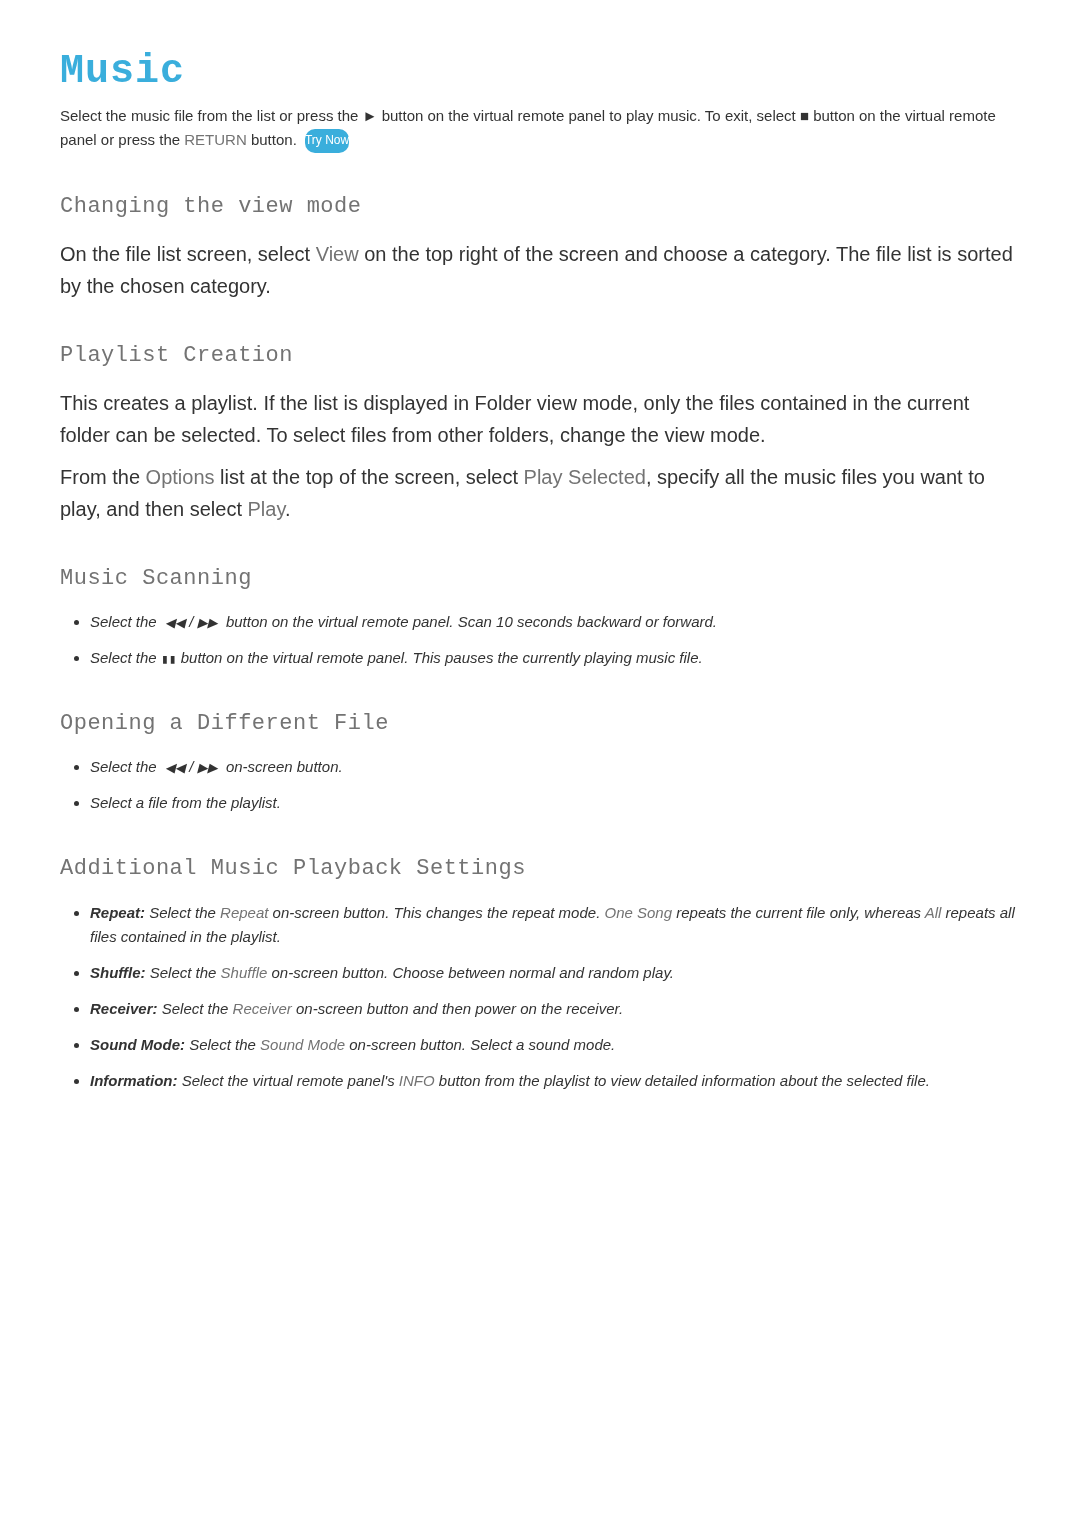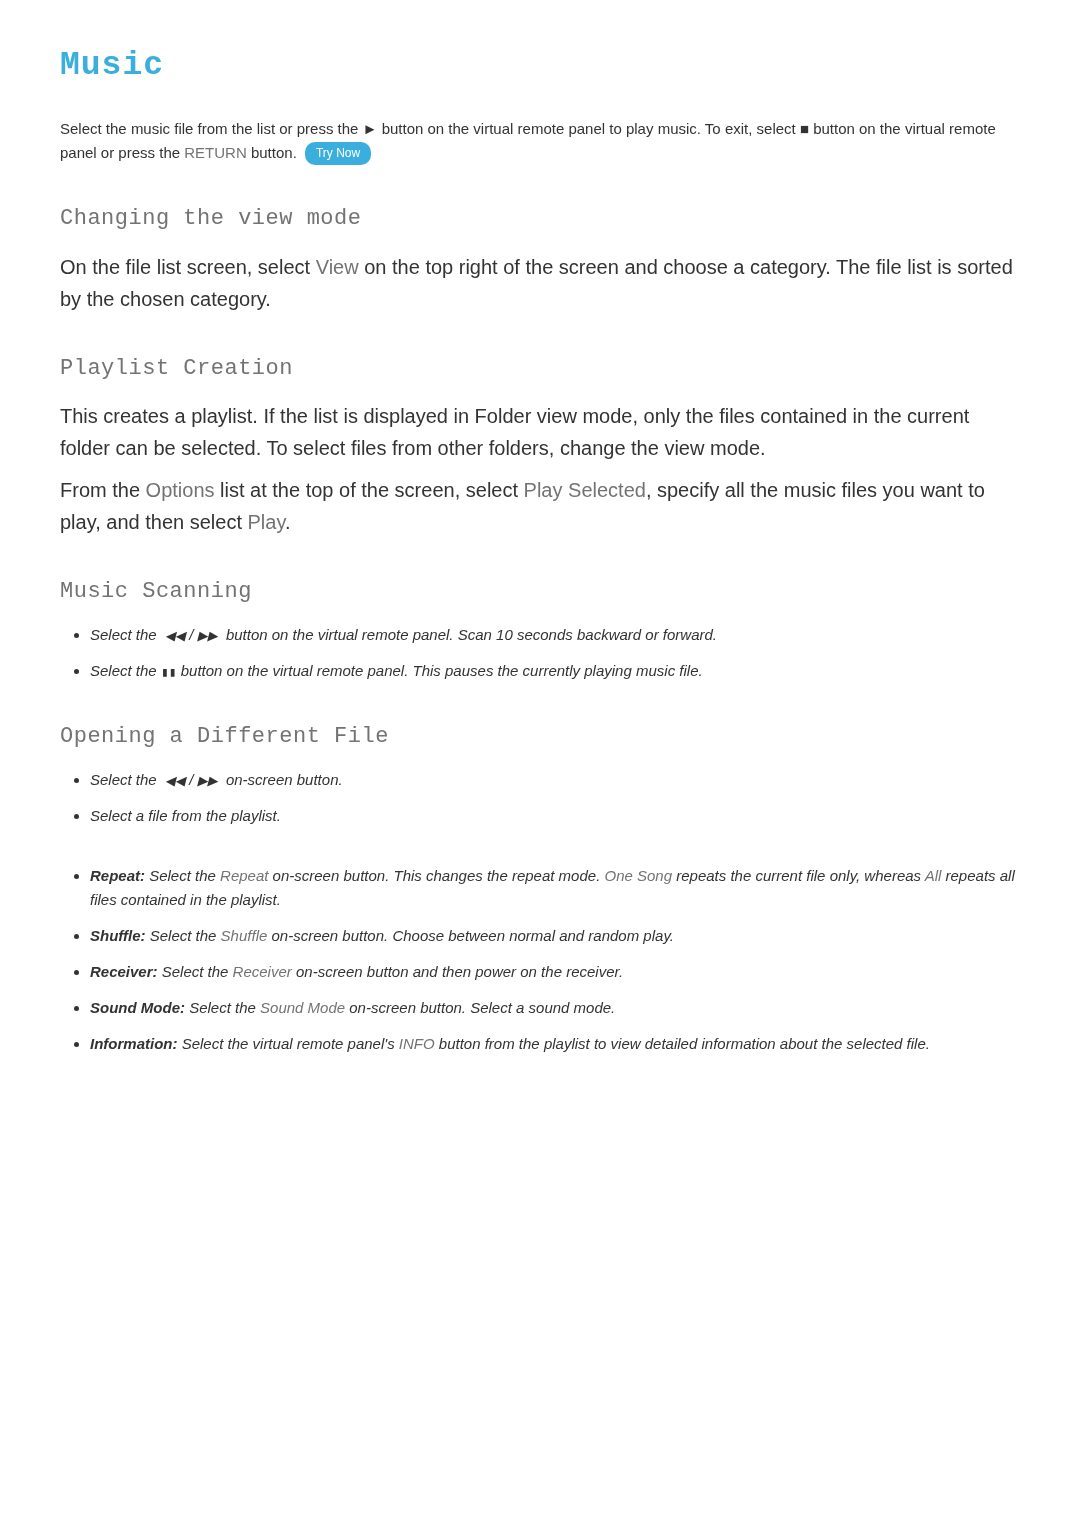"Music" h1 { font-size: 33px -> 40px; margin-bottom: 24px -> none }
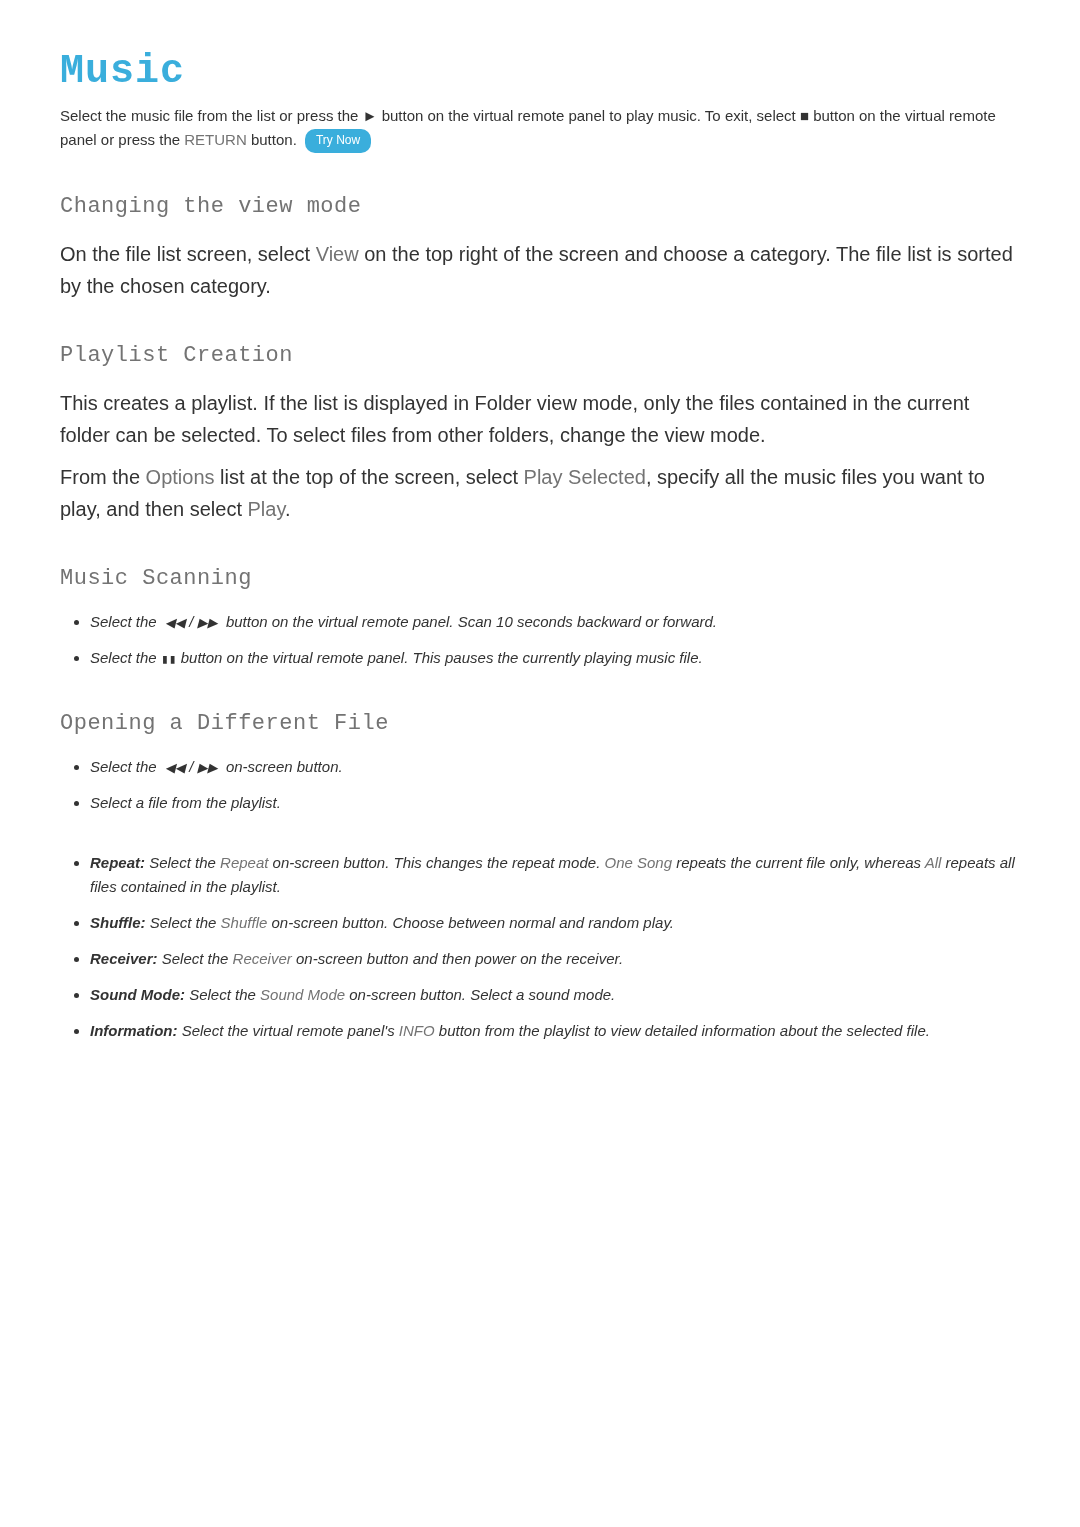"Try Now" .try-now-badge { padding: 2px 11px -> 2px 0 }
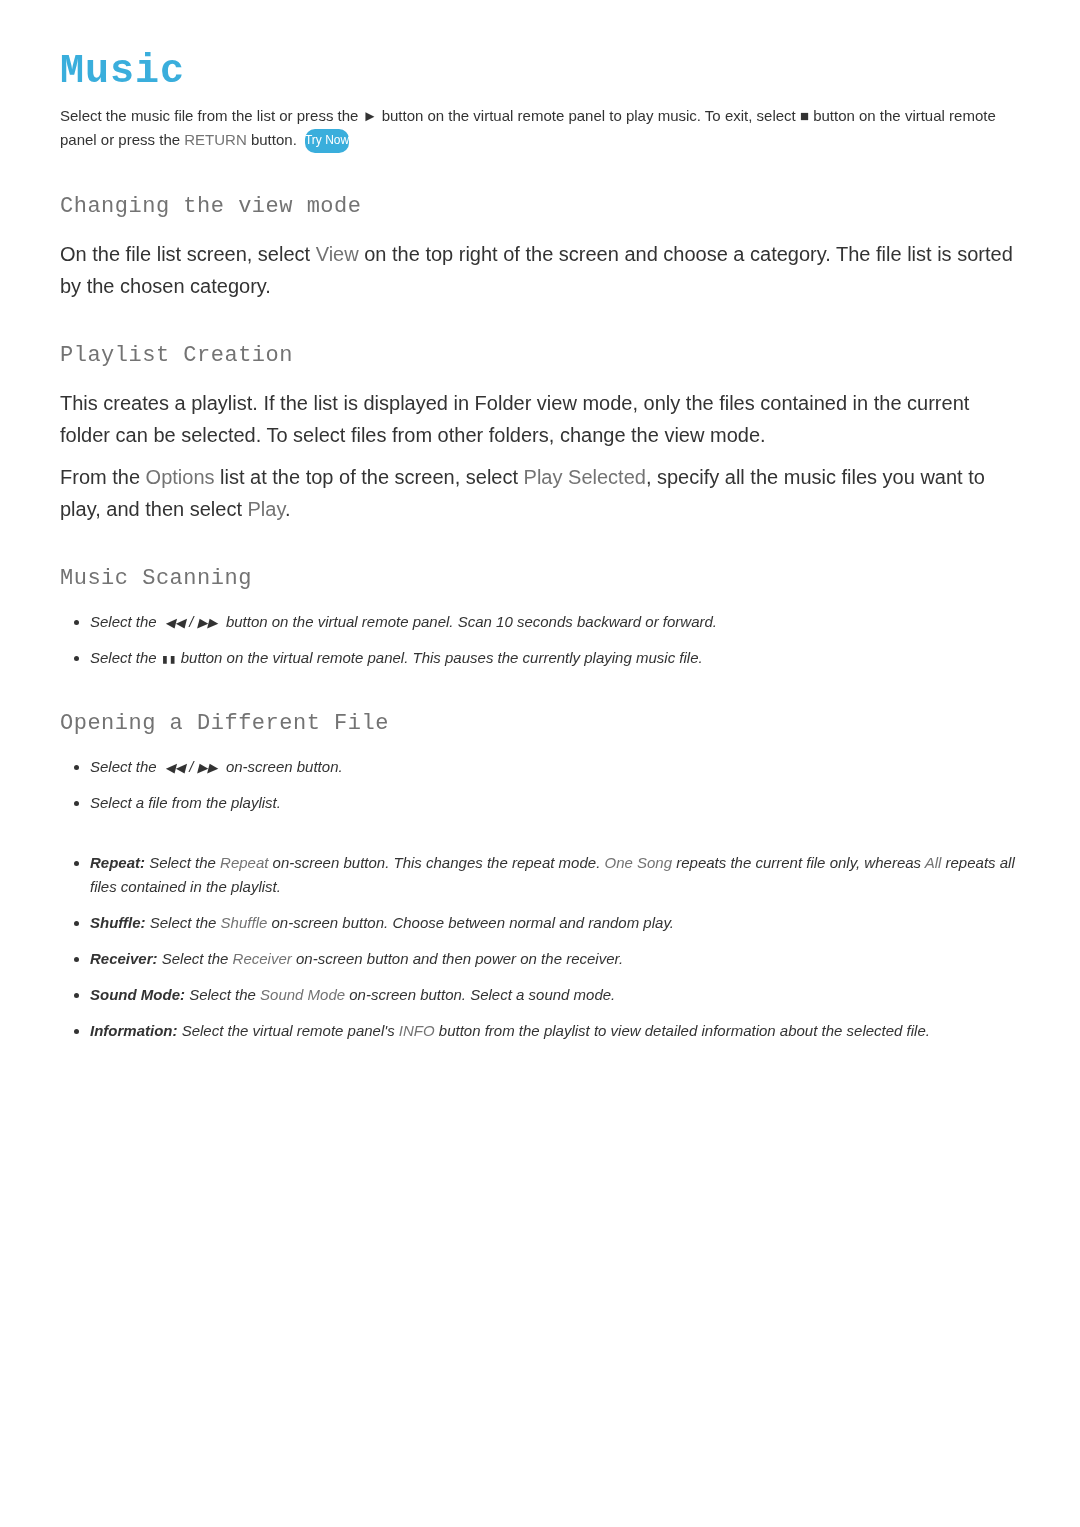"Additional Music Playback Settings" h2 { html: none -> <h2>Additional Music Playback Settings</h2> }
